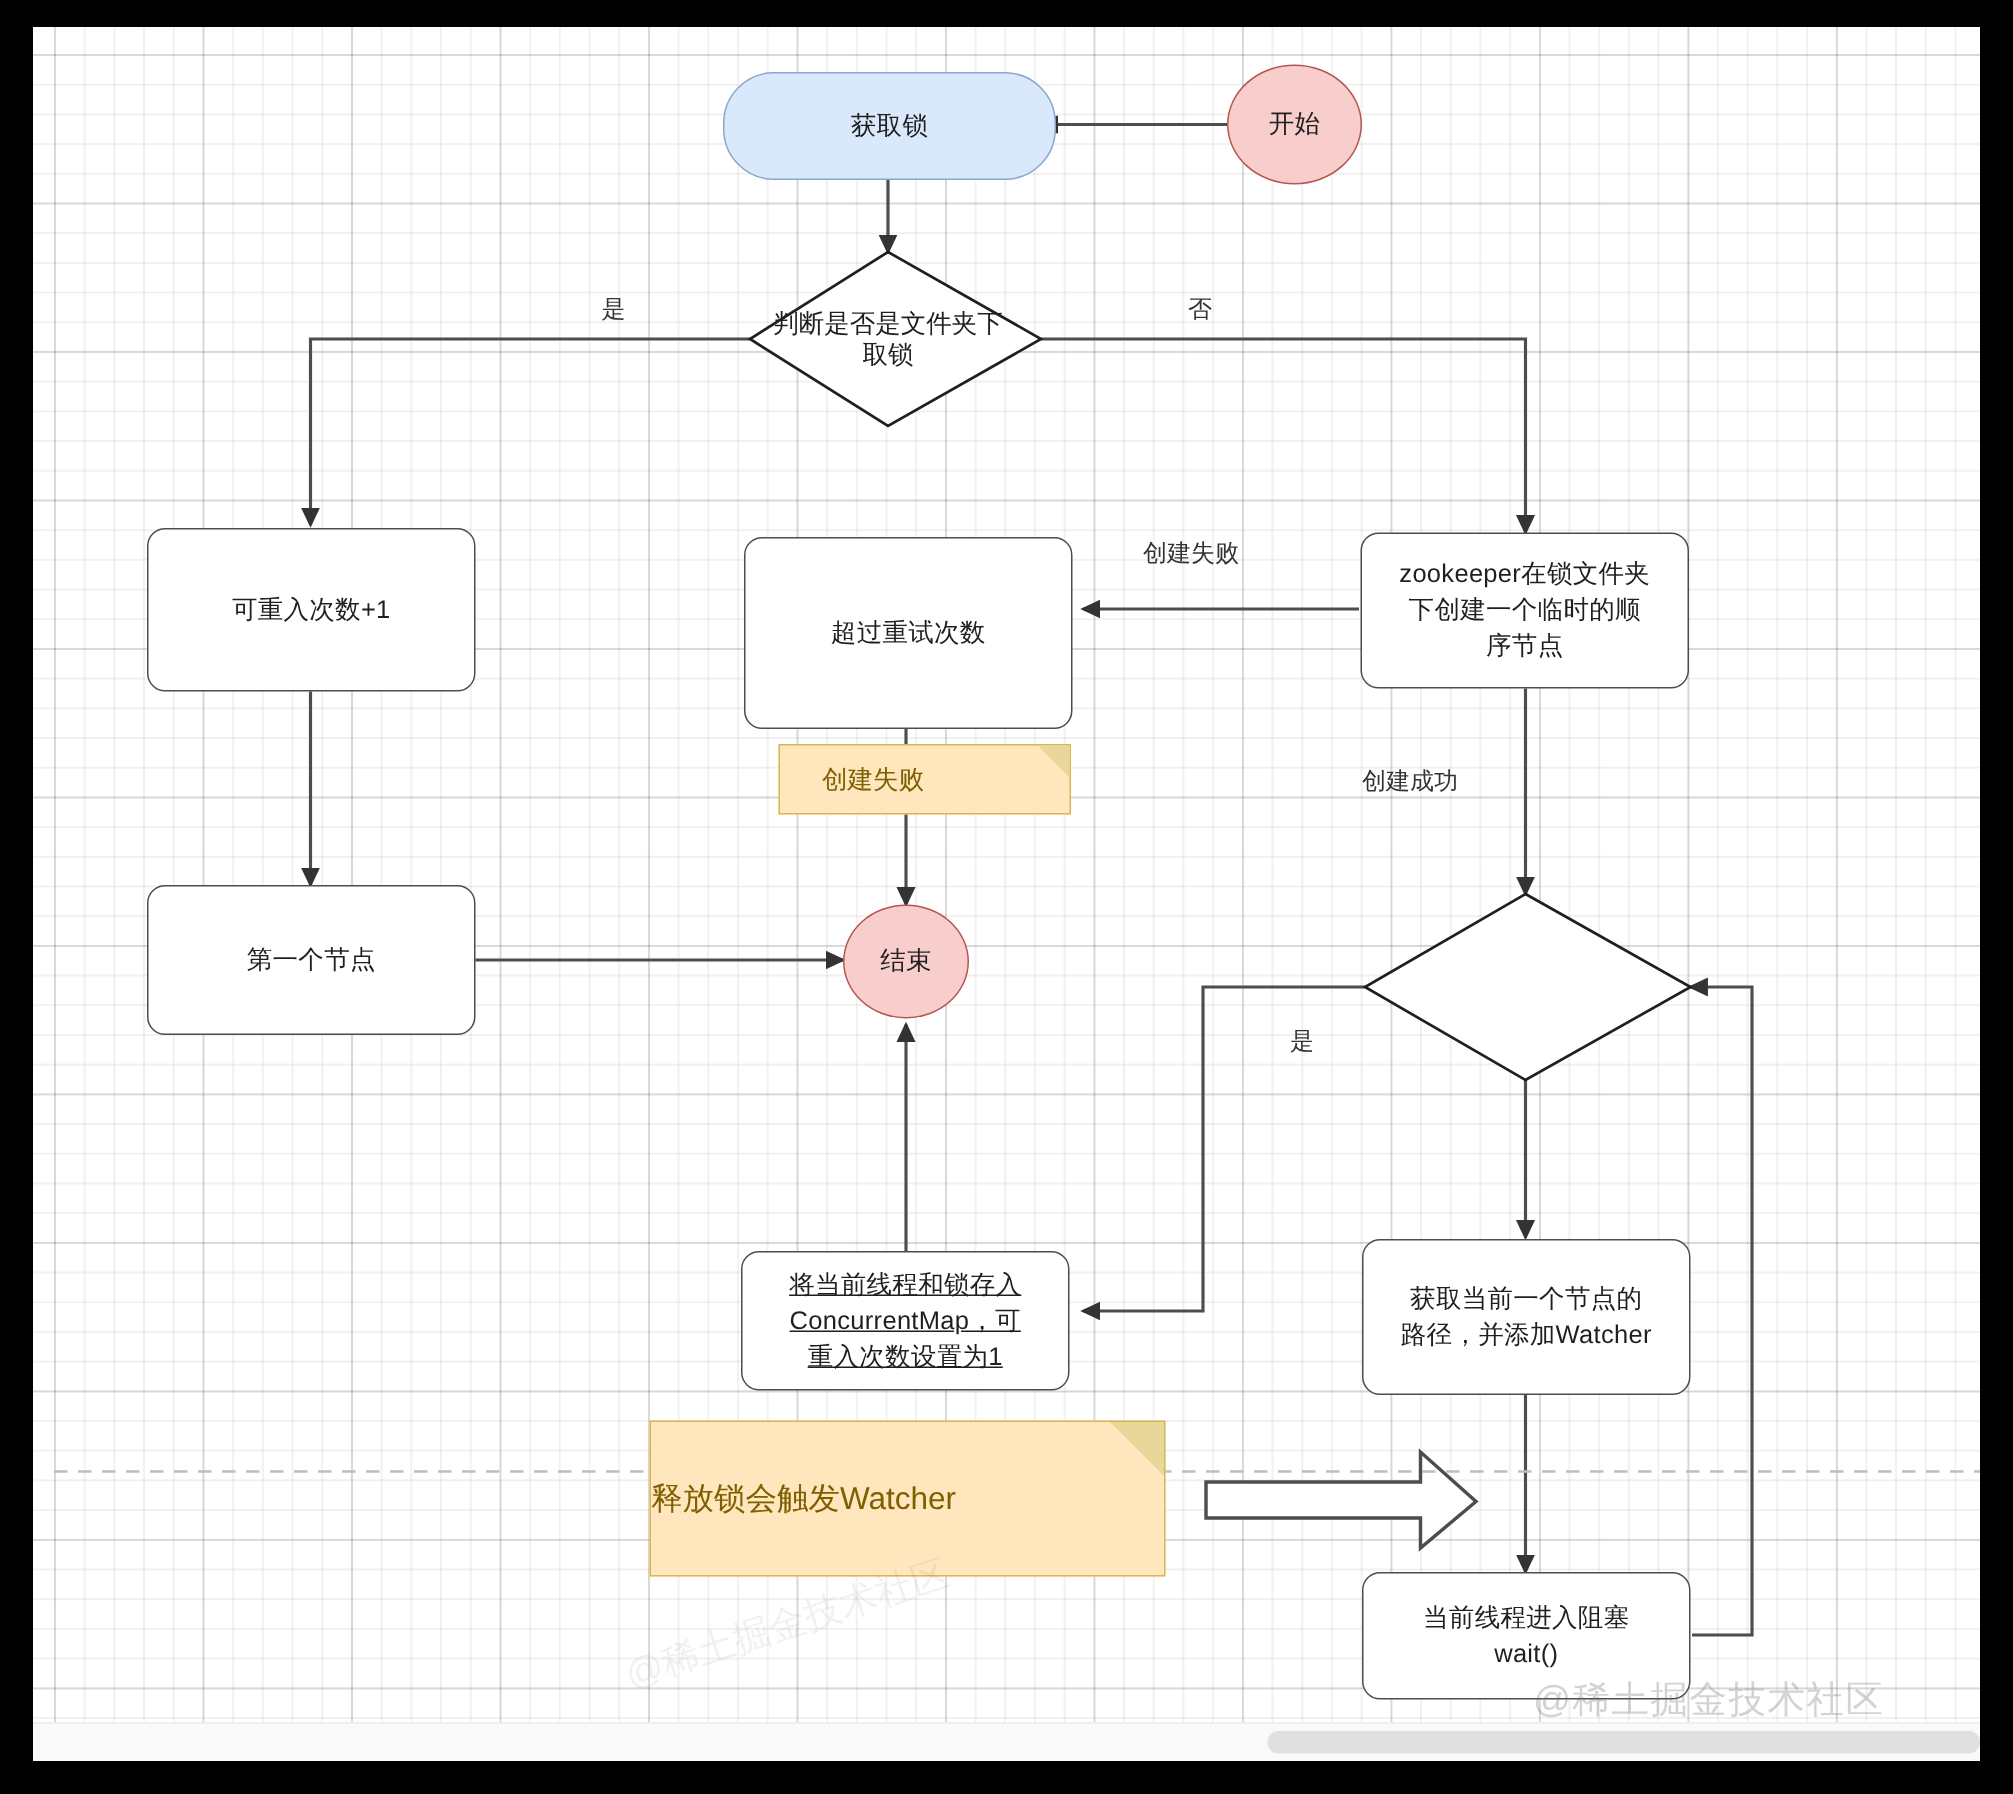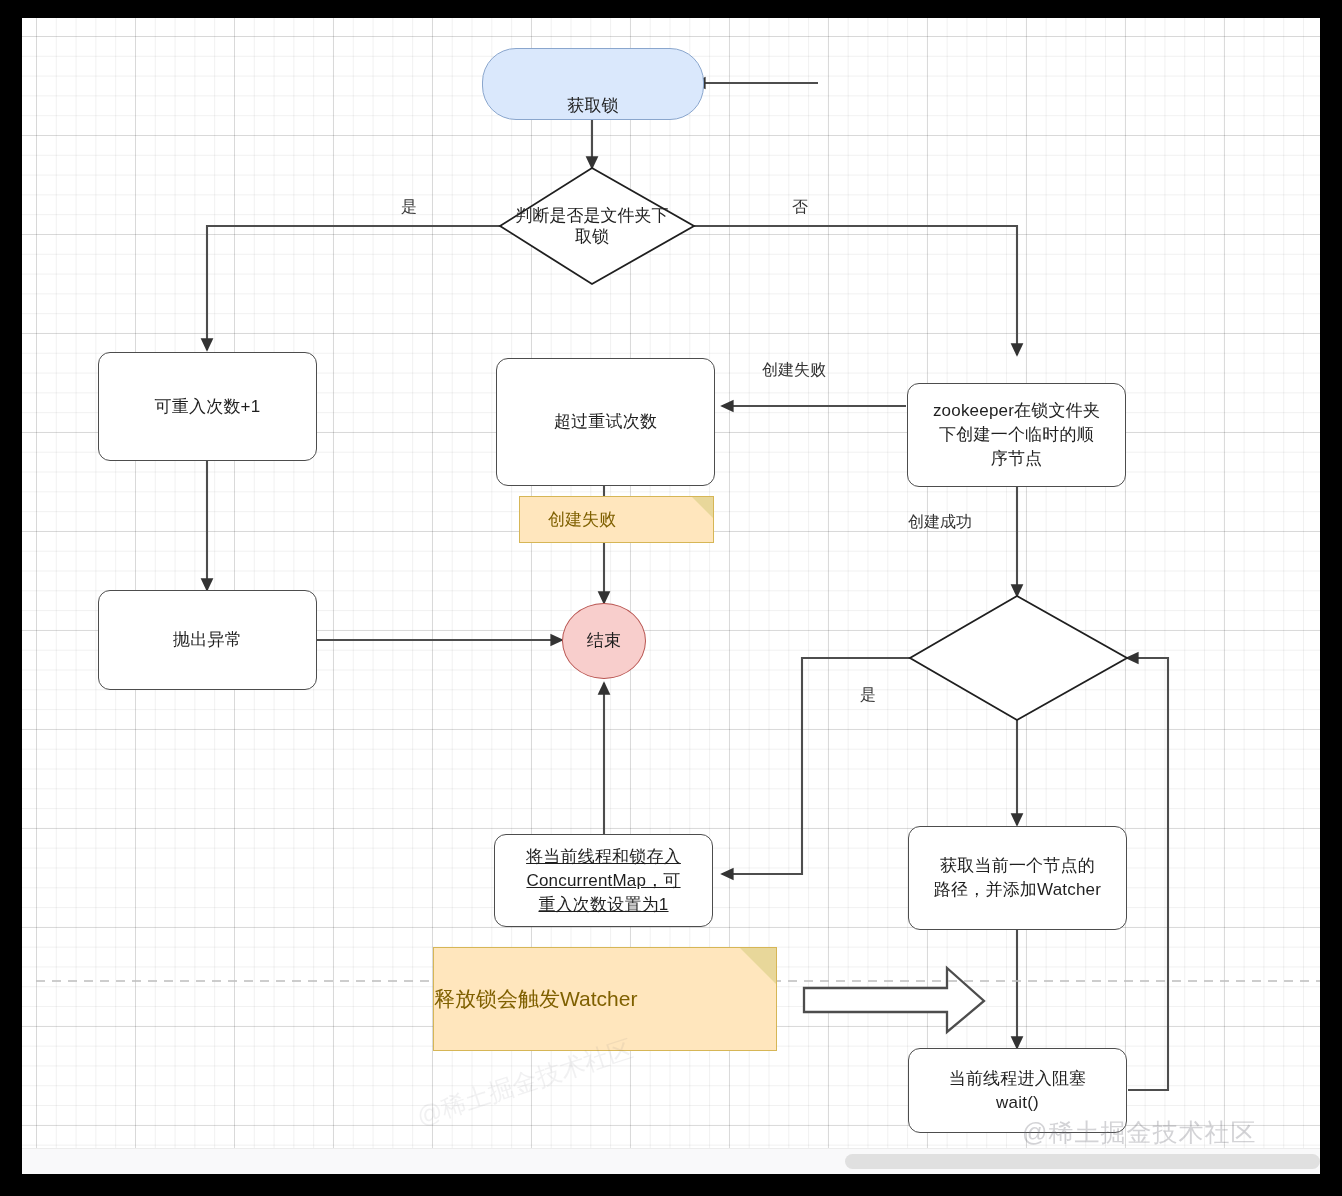"获取锁" div.node { align-items: flex-end -> none }
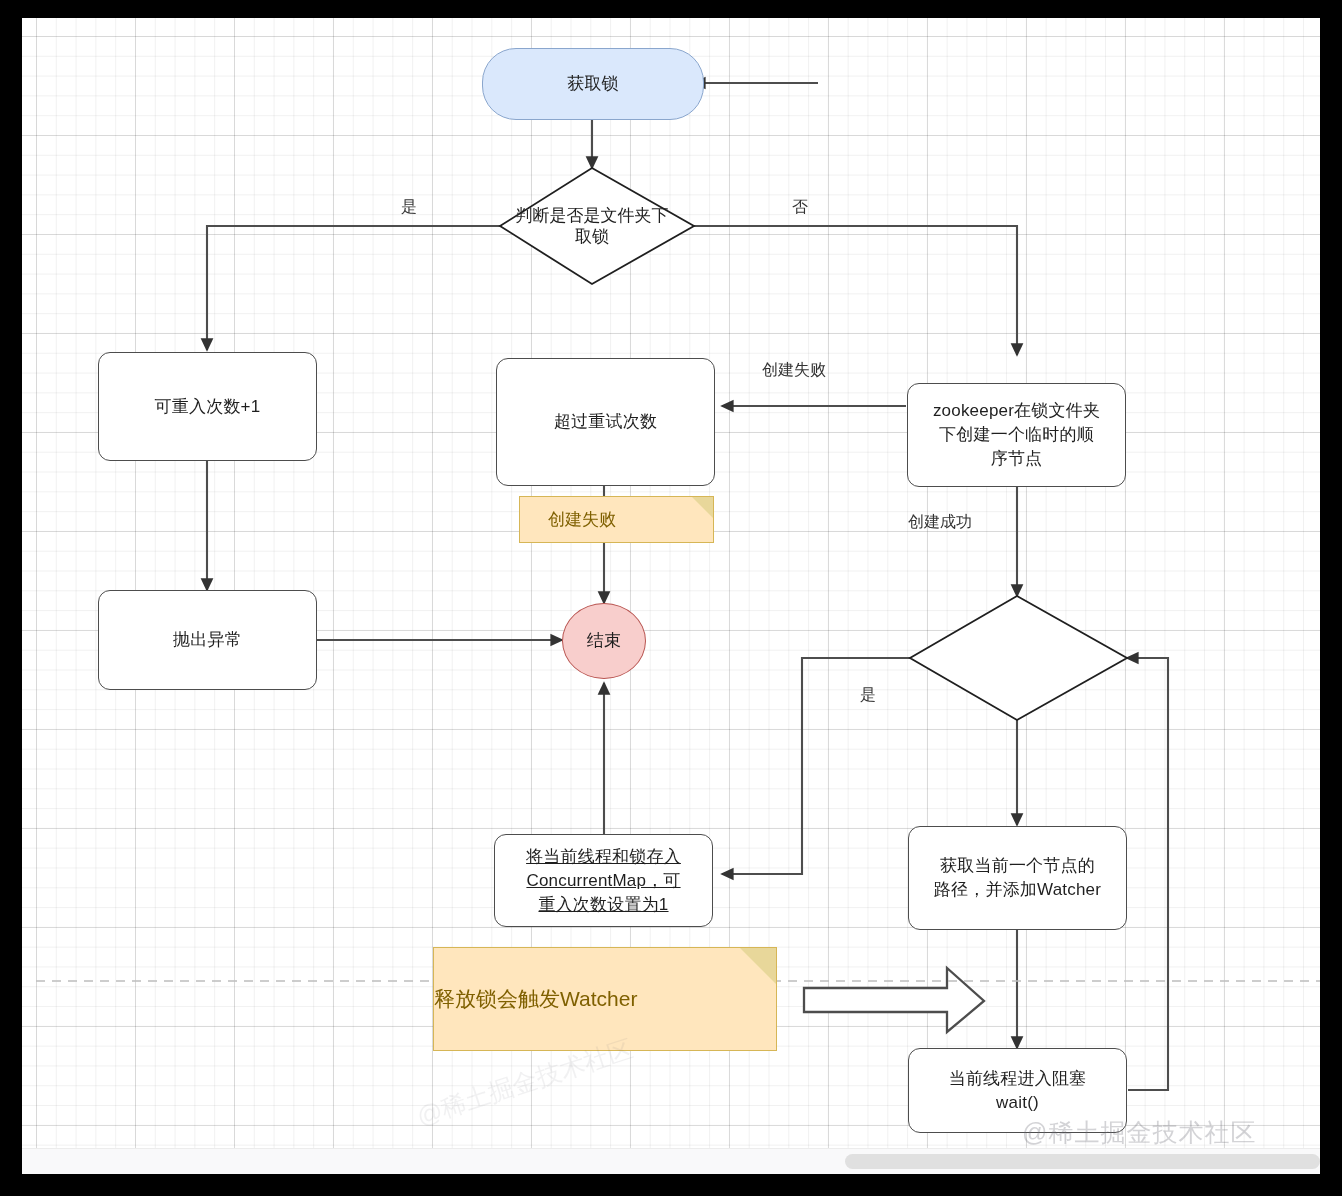"开始" div.node { html: none -> <div> <span>开始</span> </div> }
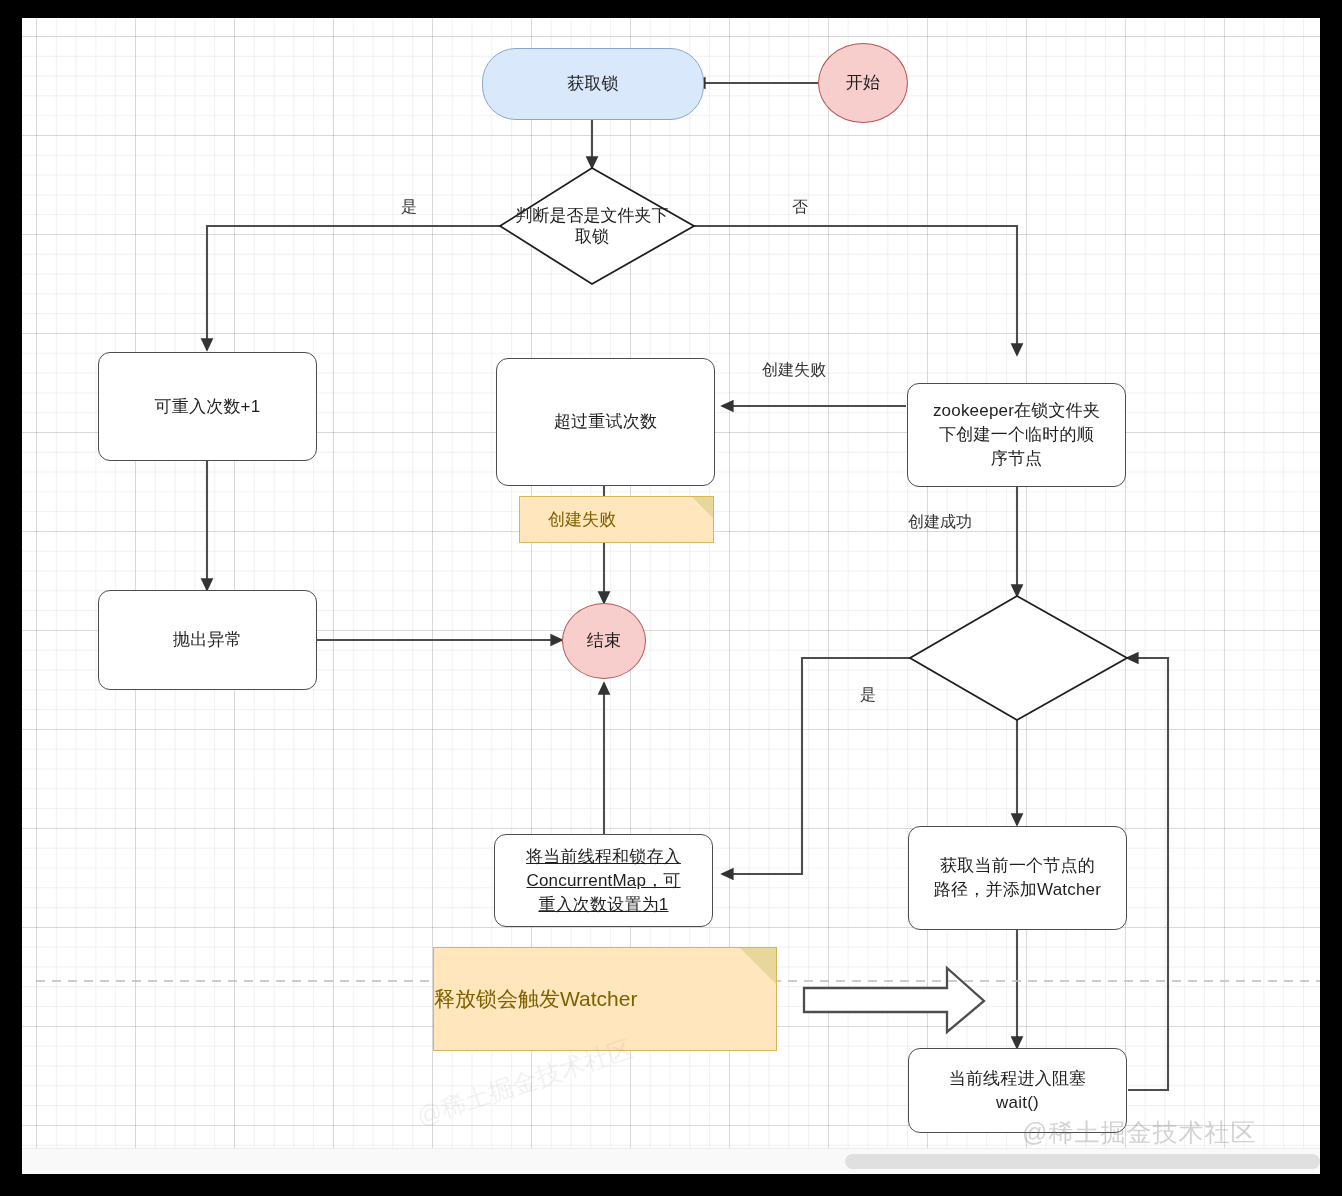"zookeeper在锁文件夹" div.node { margin-top: 28px -> none }
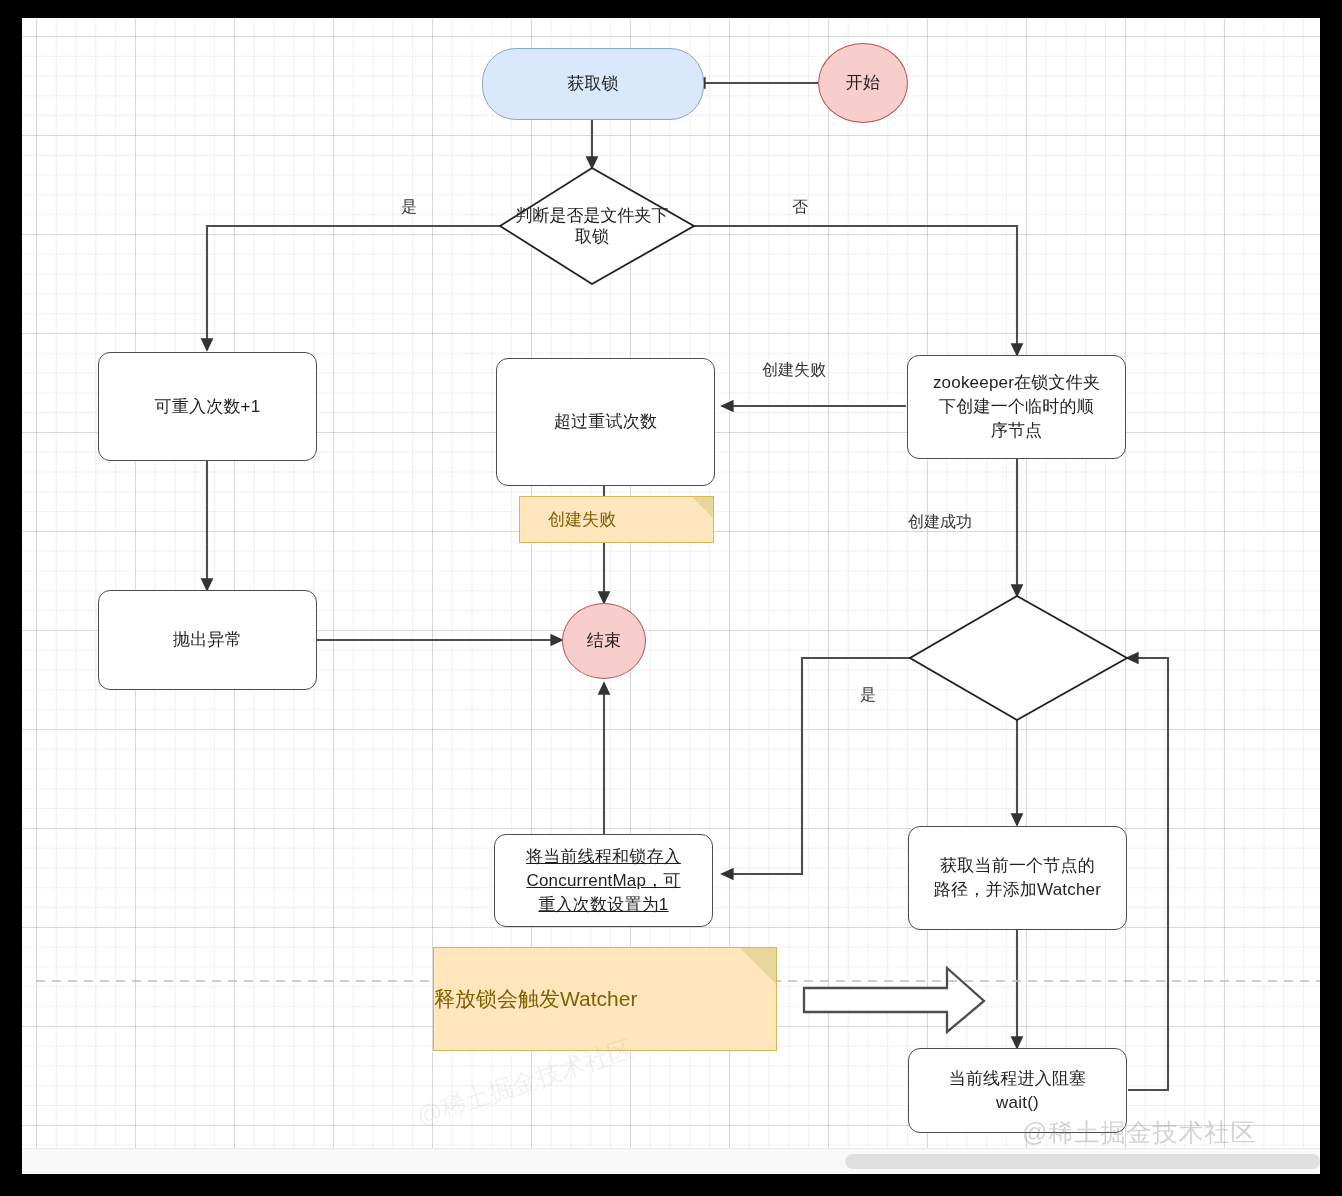"抛出异常" span { text: 抛出异常 -> 第一个节点 }
